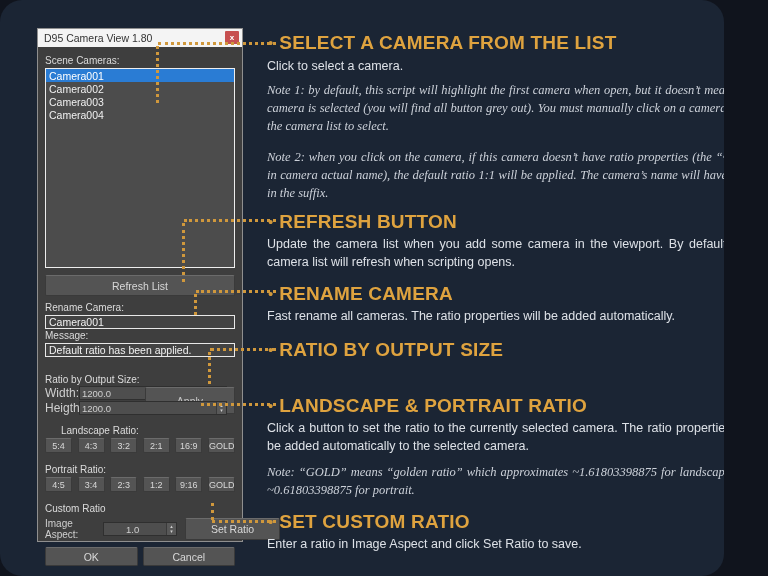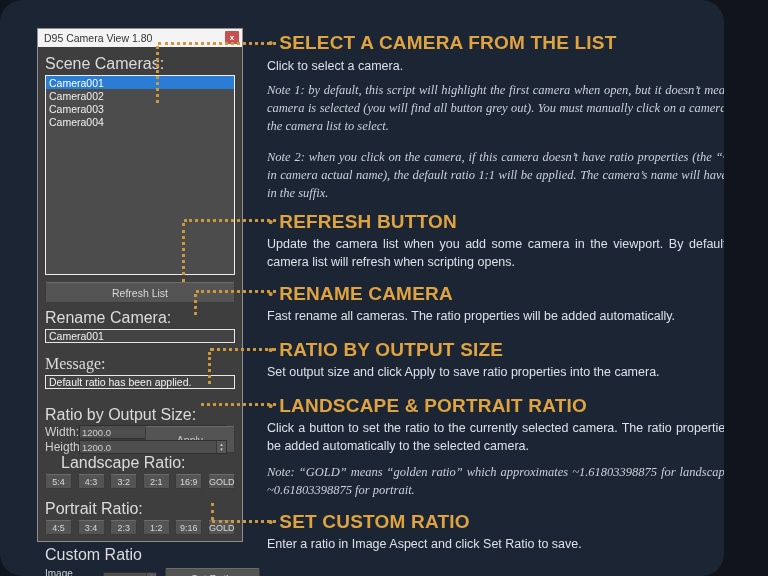"Scene Cameras:" .lbl { font-size: 16px -> 10px }
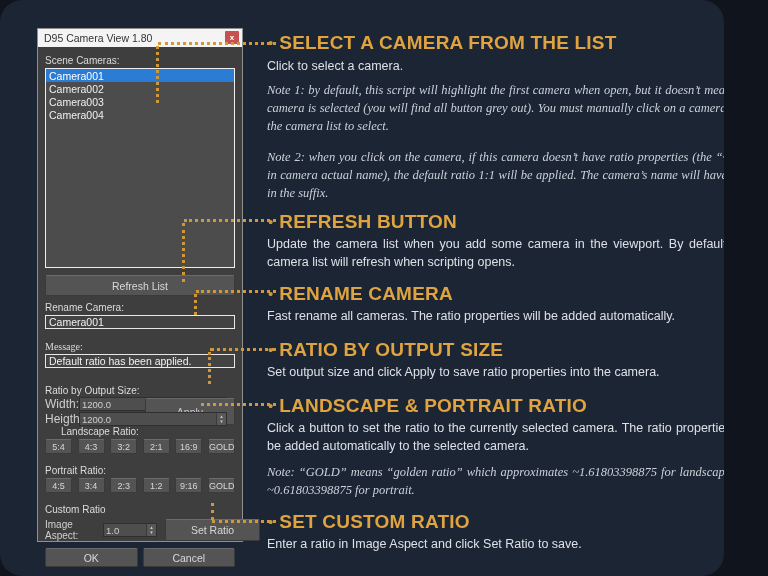"Message:" div.lbl { font-family: Liberation Serif, serif -> none; margin-top: 12px -> 1px }
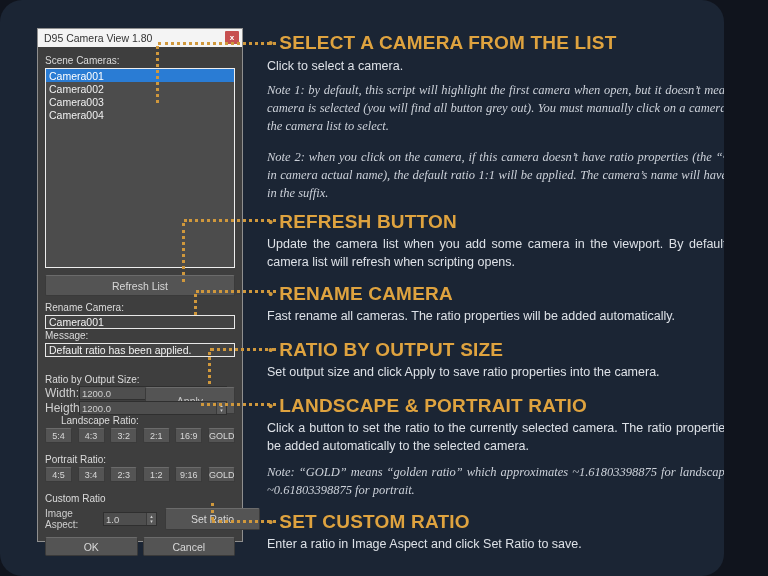"Set output size and click" p.para { html: <p>Set output size and click Apply to save ratio properties into the camera.</p> -> none }
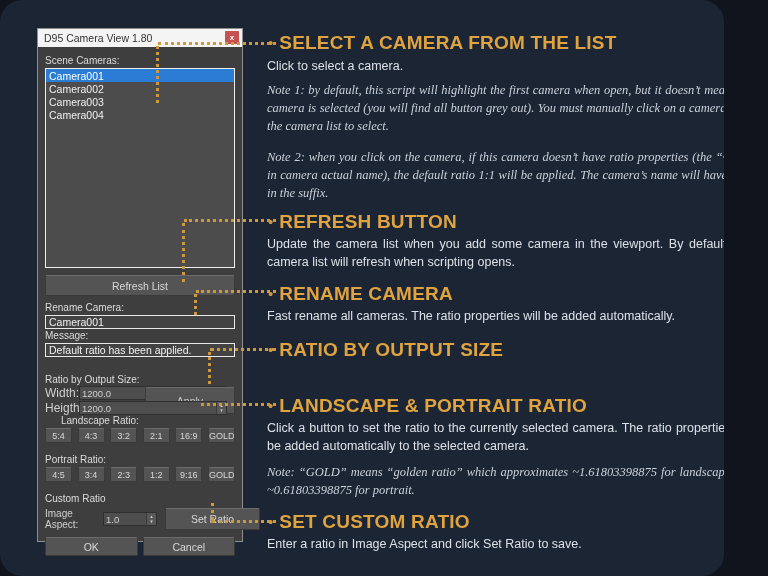"Landscape Ratio:" div.lbl { margin-top: 1px -> 11px }
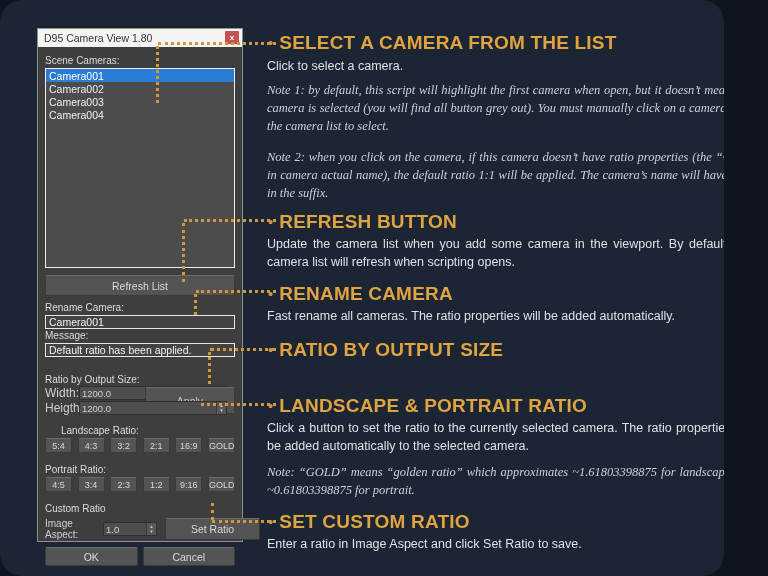"1.0" .customrow .spinner { padding-left: none -> 20px }
